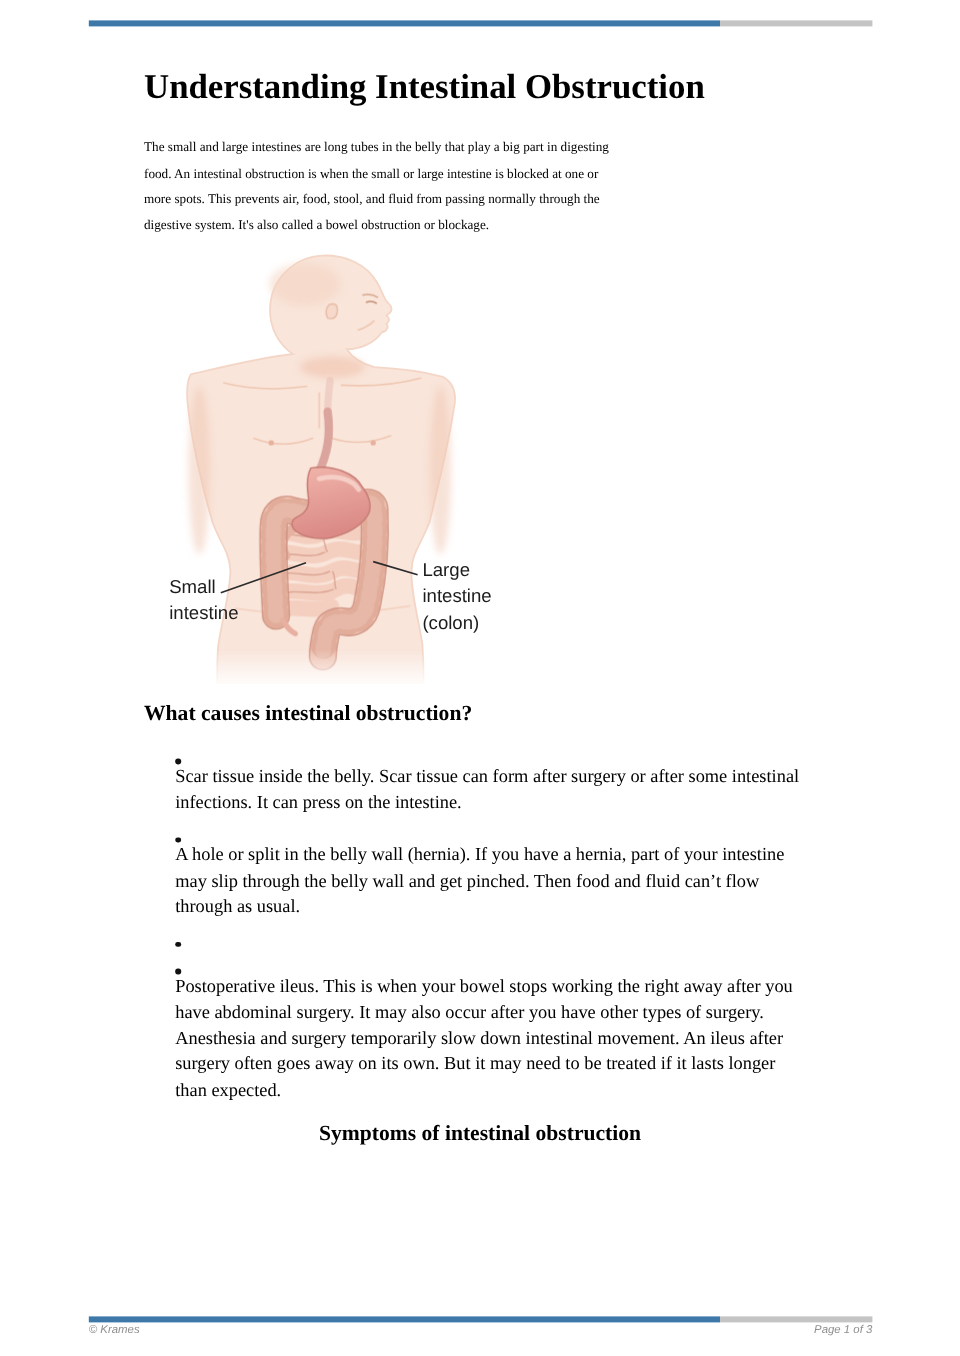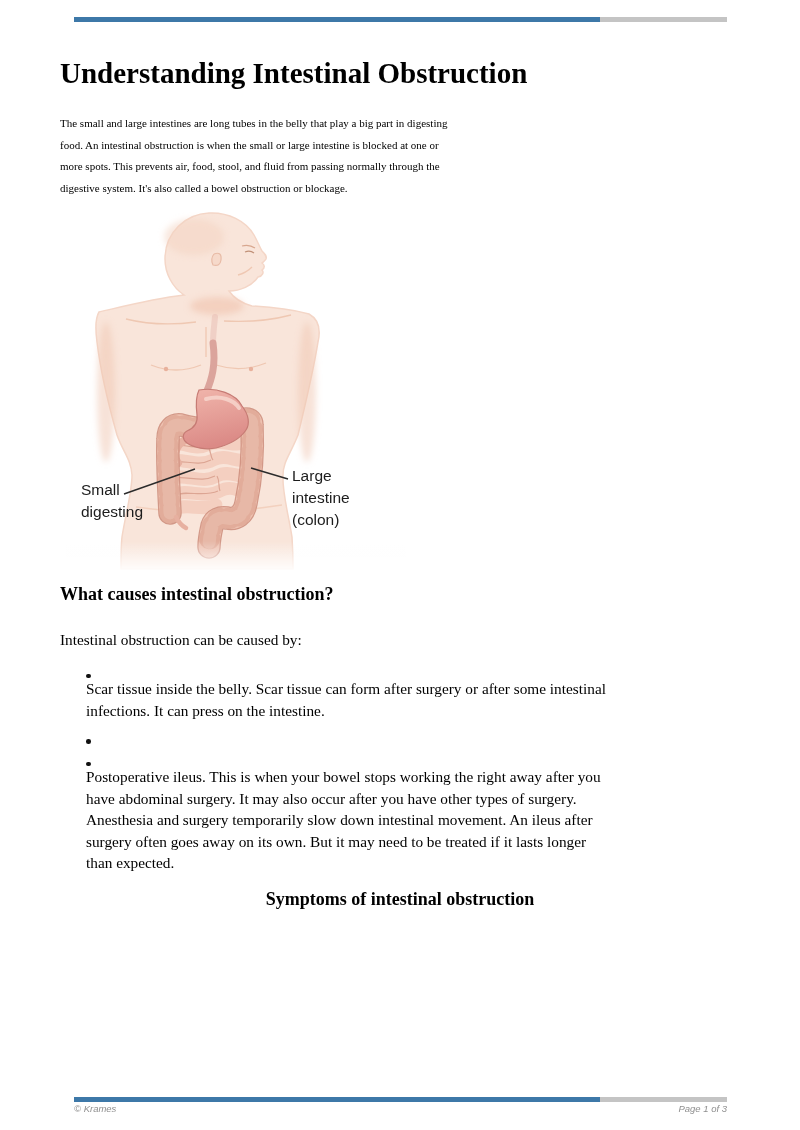"Understanding Intestinal Obstruction" .content { padding: 0 60px -> 0 120px }
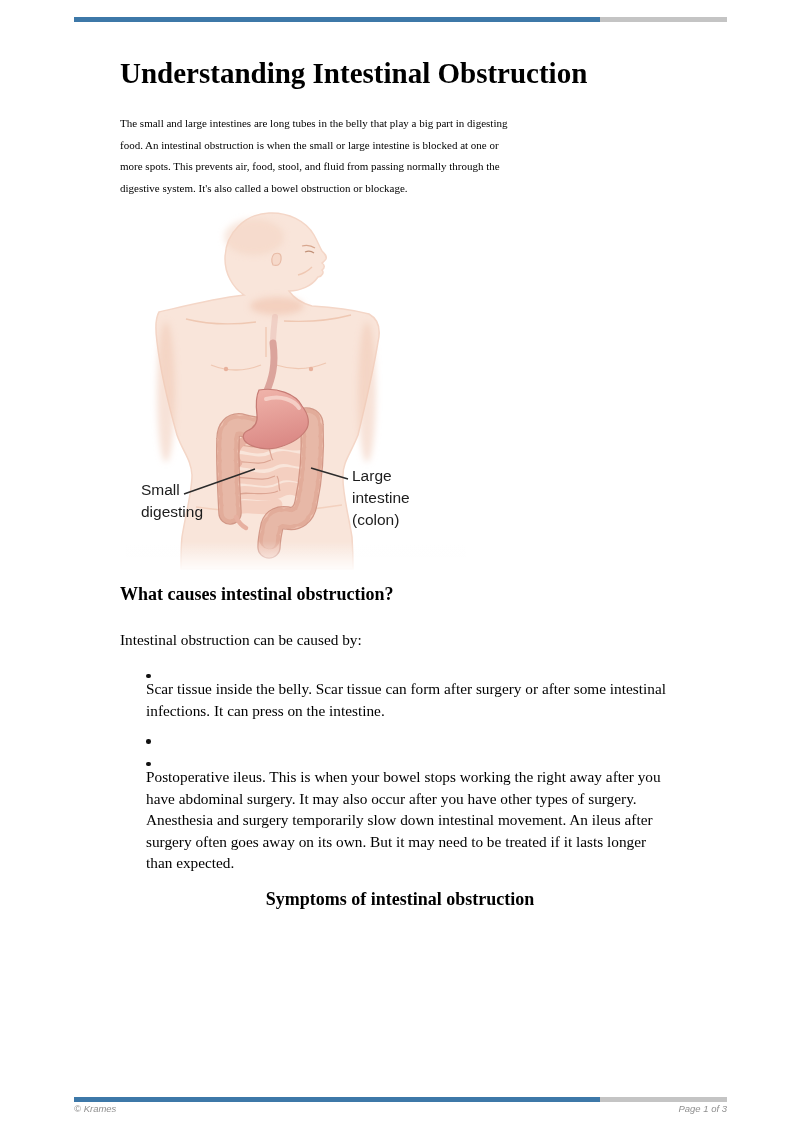"Small" div.fig-label { text: digesting -> intestine }
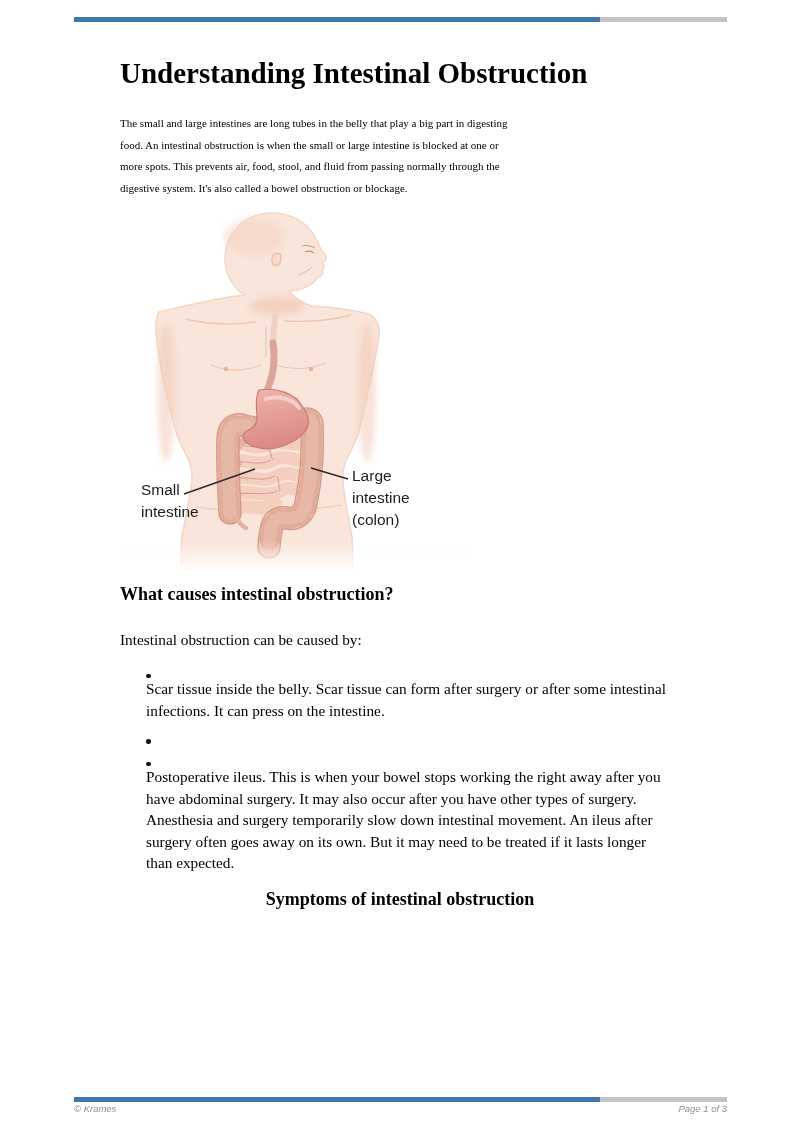"Intestinal obstruction can be caused" p.lead { html: <p>Intestinal obstruction can be caused by:</p> -> none }
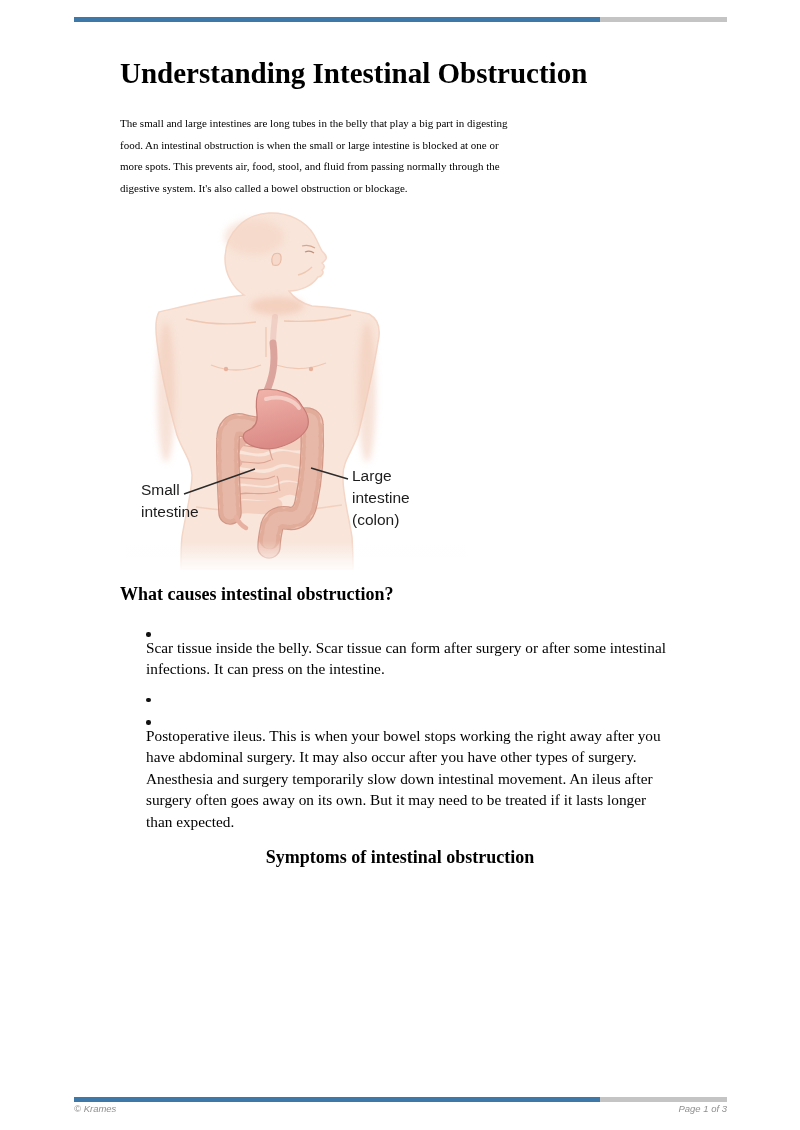"A hole or split in" li { html: none -> <li> <span></span> <span>A hole or split in the belly wall (hernia). If you have a hernia, part of your intestine may slip through the belly wall and get pinched. Then food and fluid can’t flow through as usual.</span> </li> }
